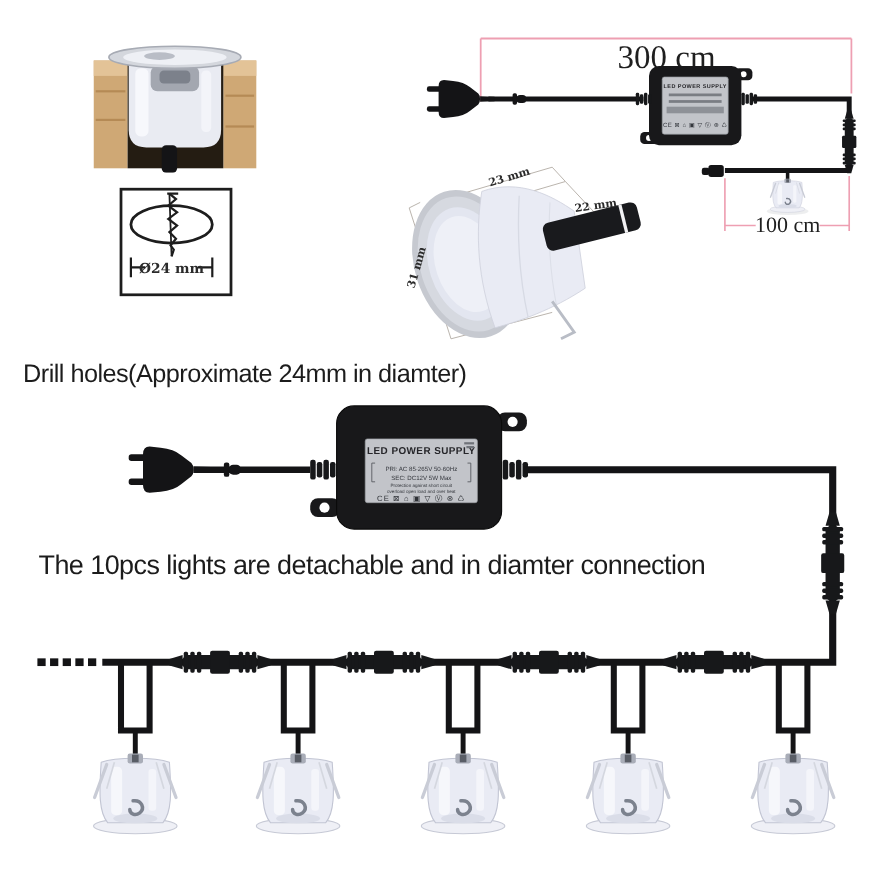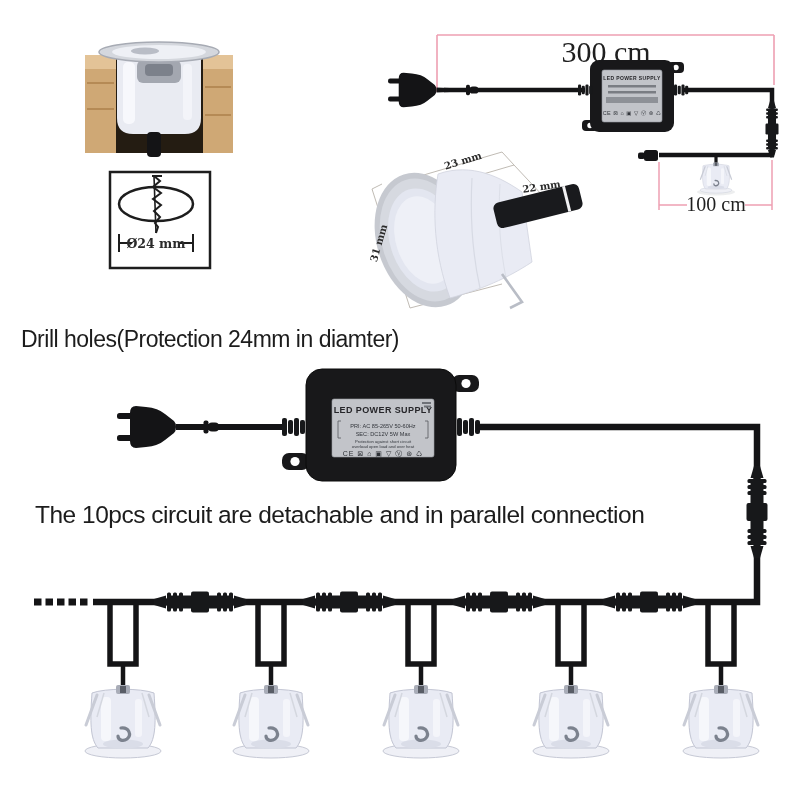"Drill holes(Protection 24mm in diamter)" div.abs { text: Protection -> Approximate }
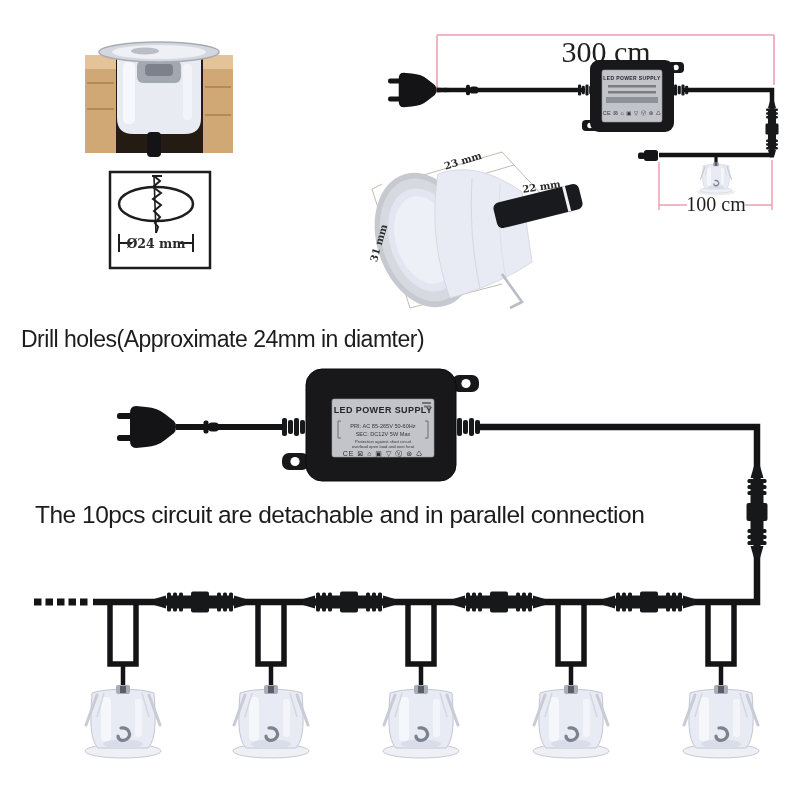"The 10pcs circuit are detachable" div.abs { text: circuit are detachable and in parallel -> lights are detachable and in diamter }
